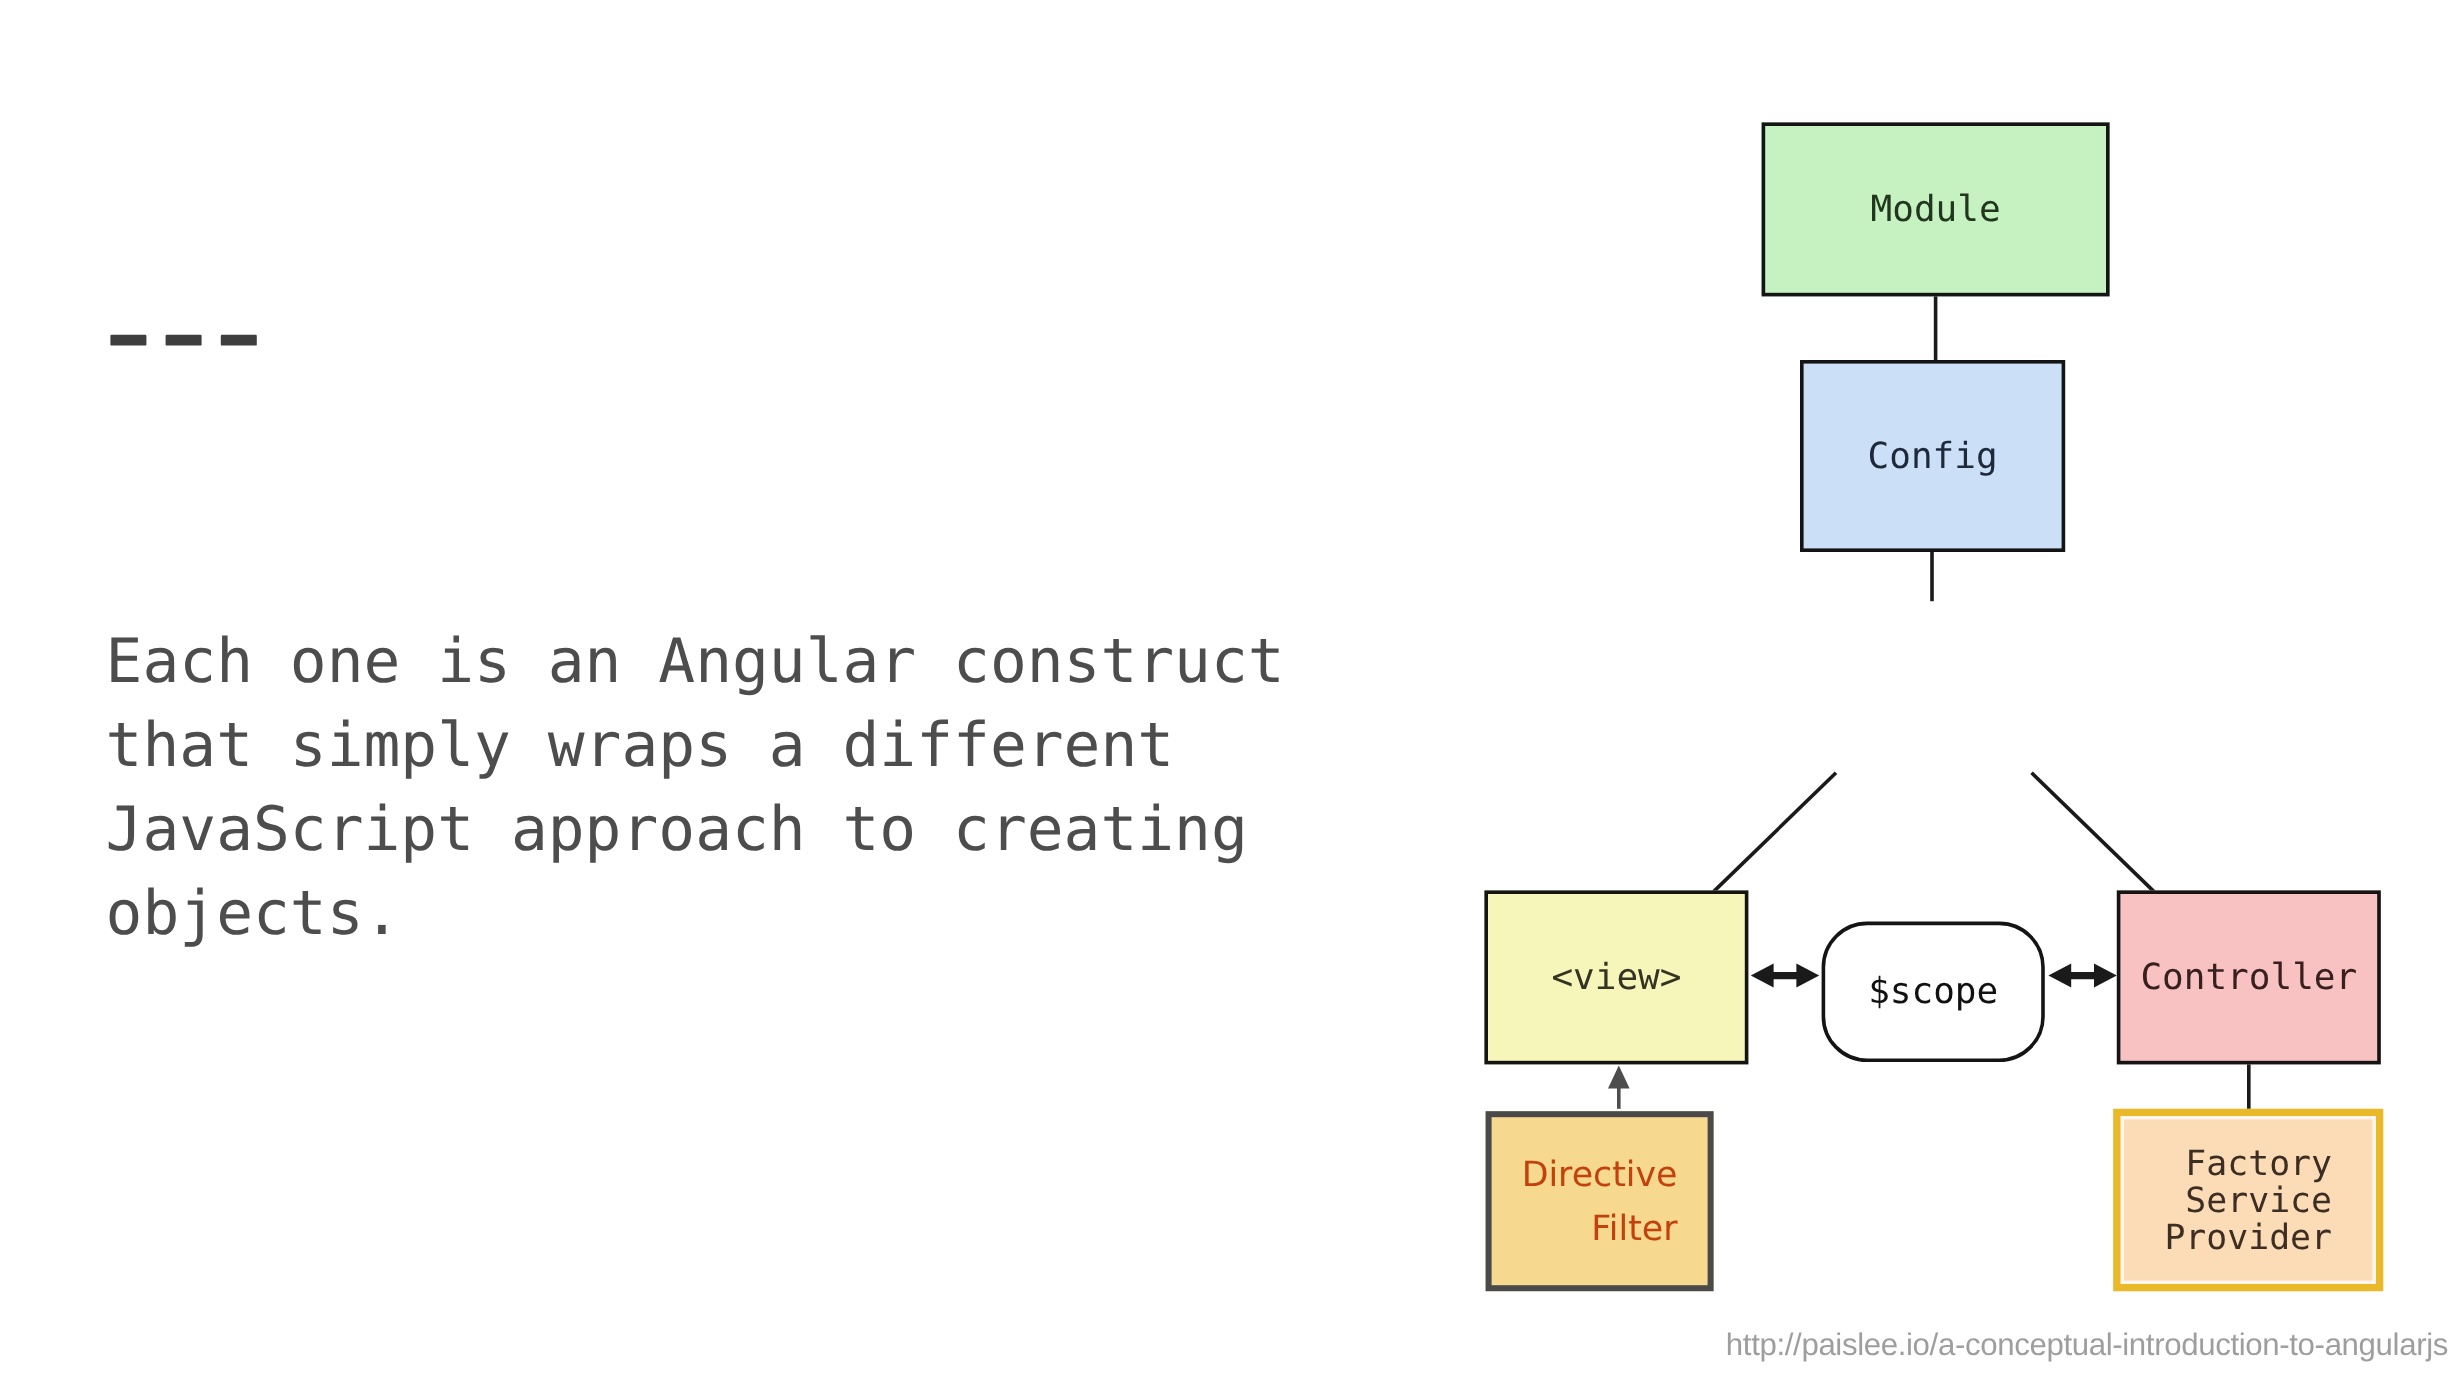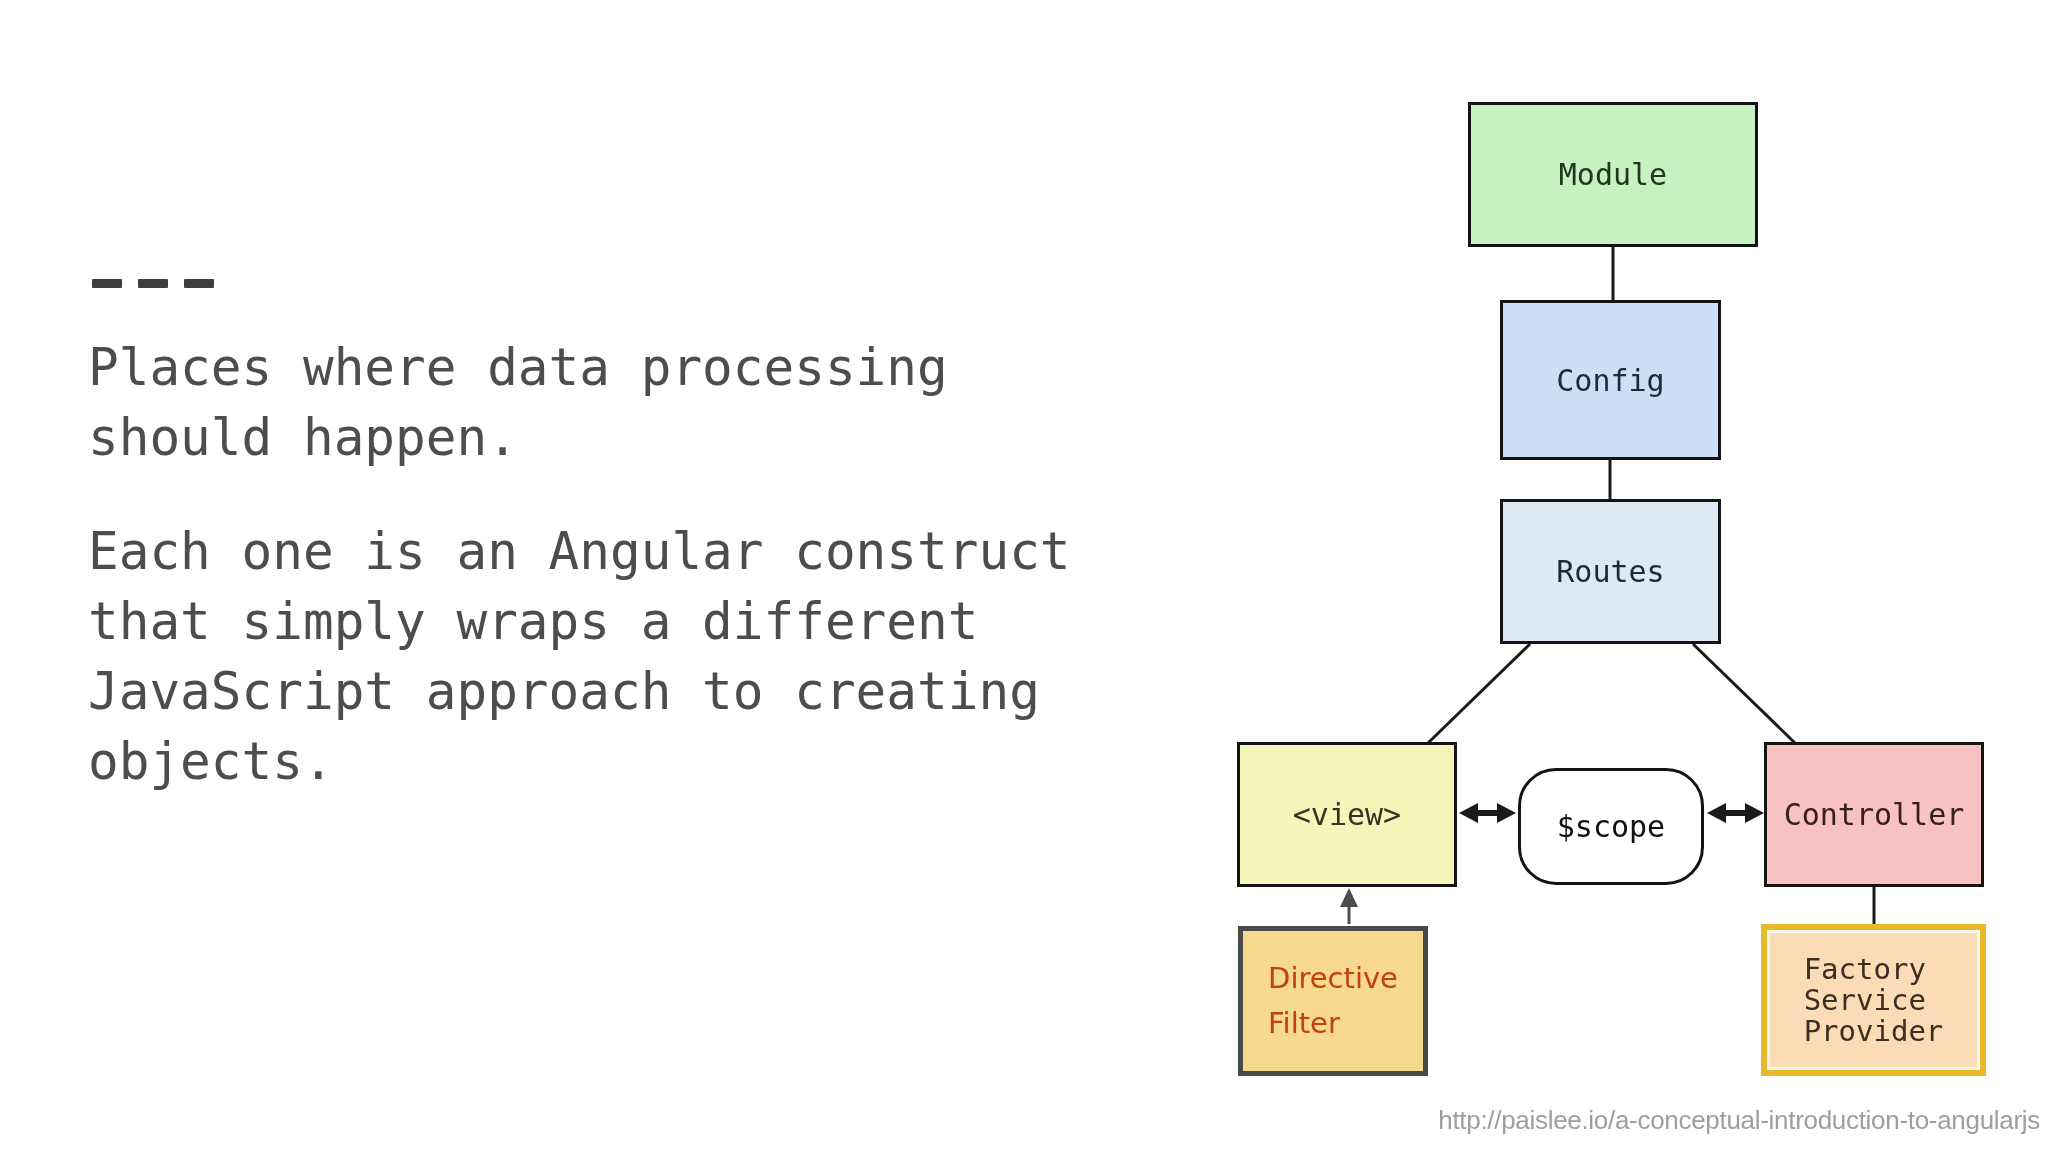"Module" .node { text-align: left -> right }
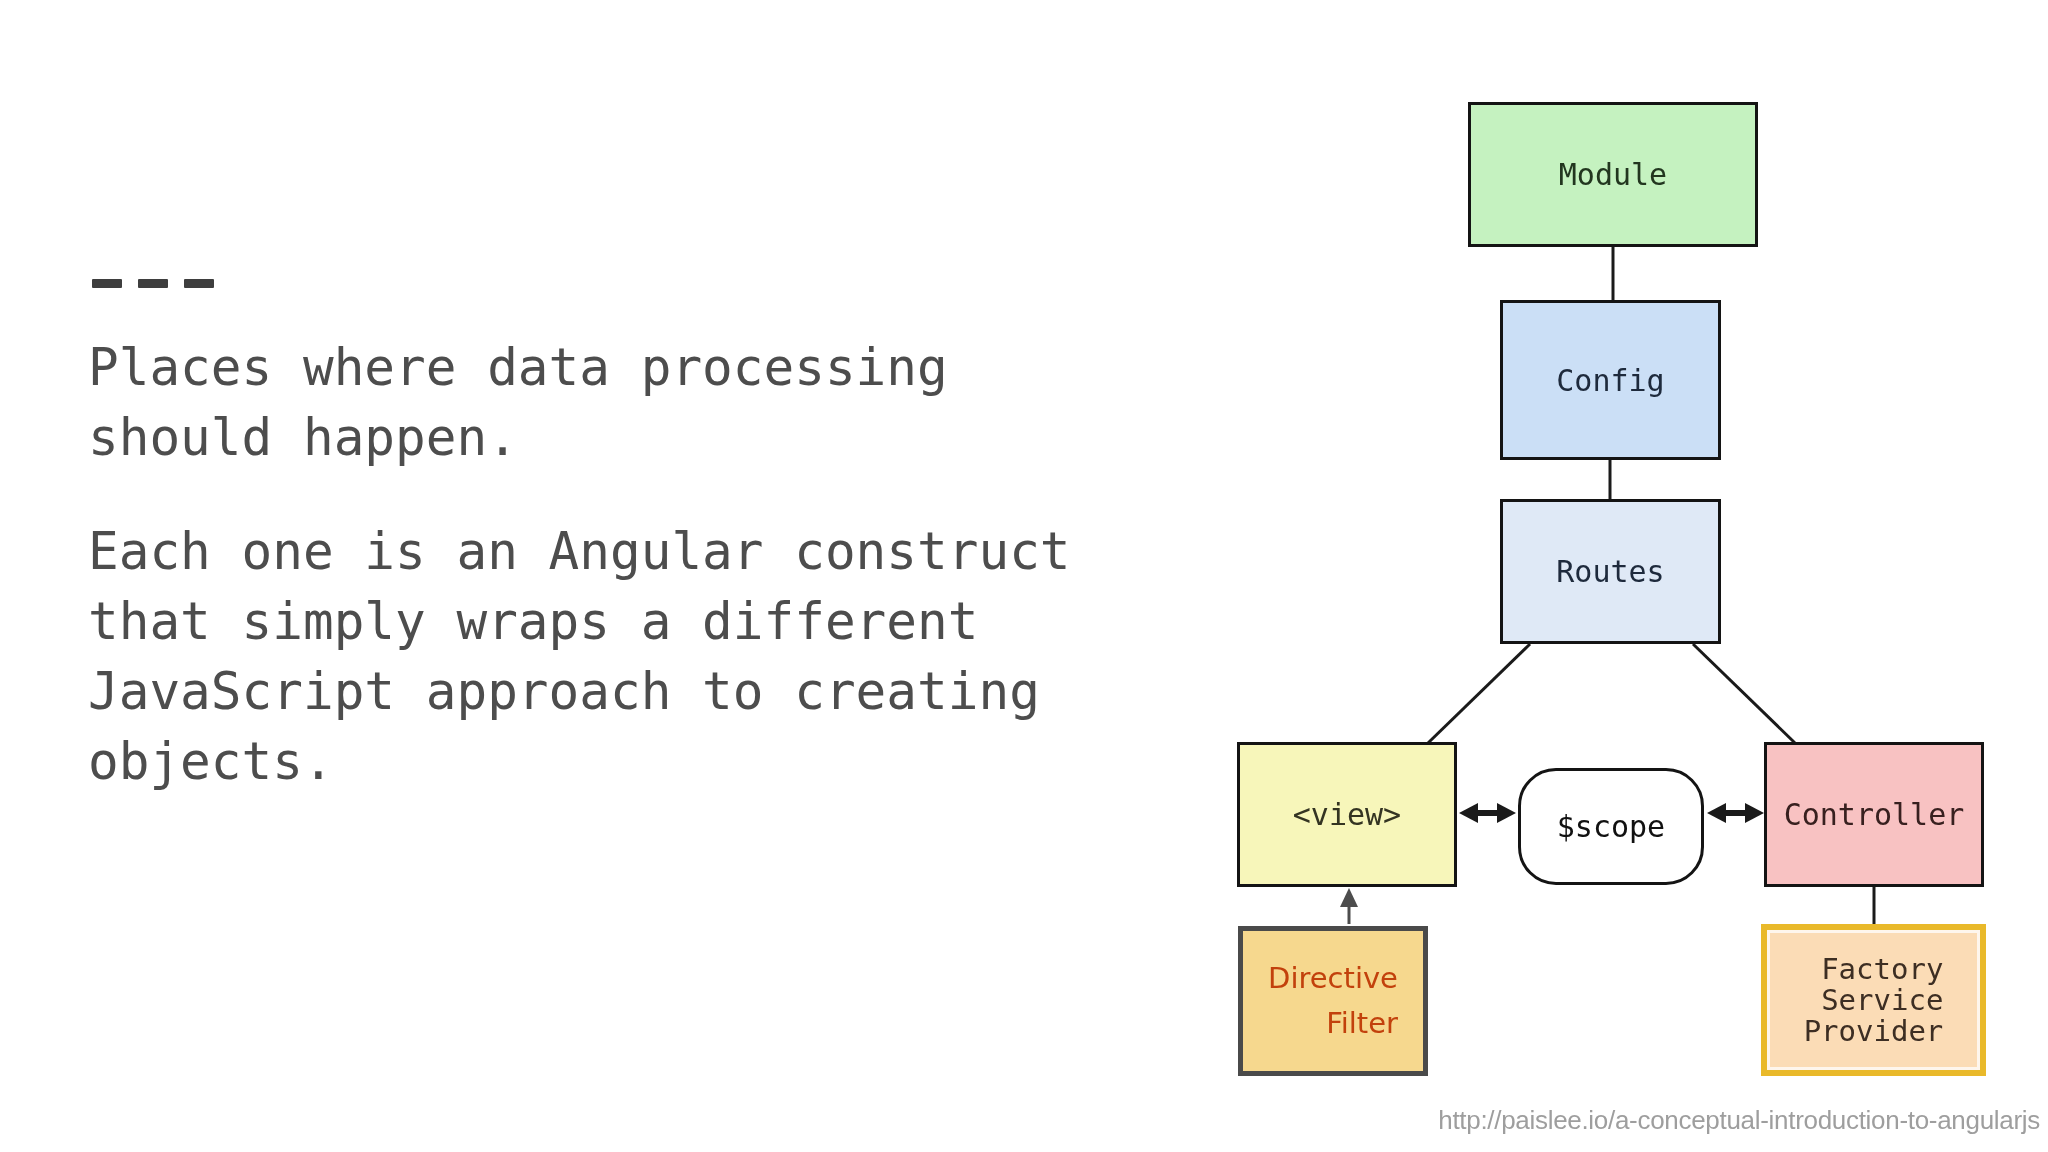"Places where data processing" p.para { html: <p>Places where data processing should happen.</p> -> none }
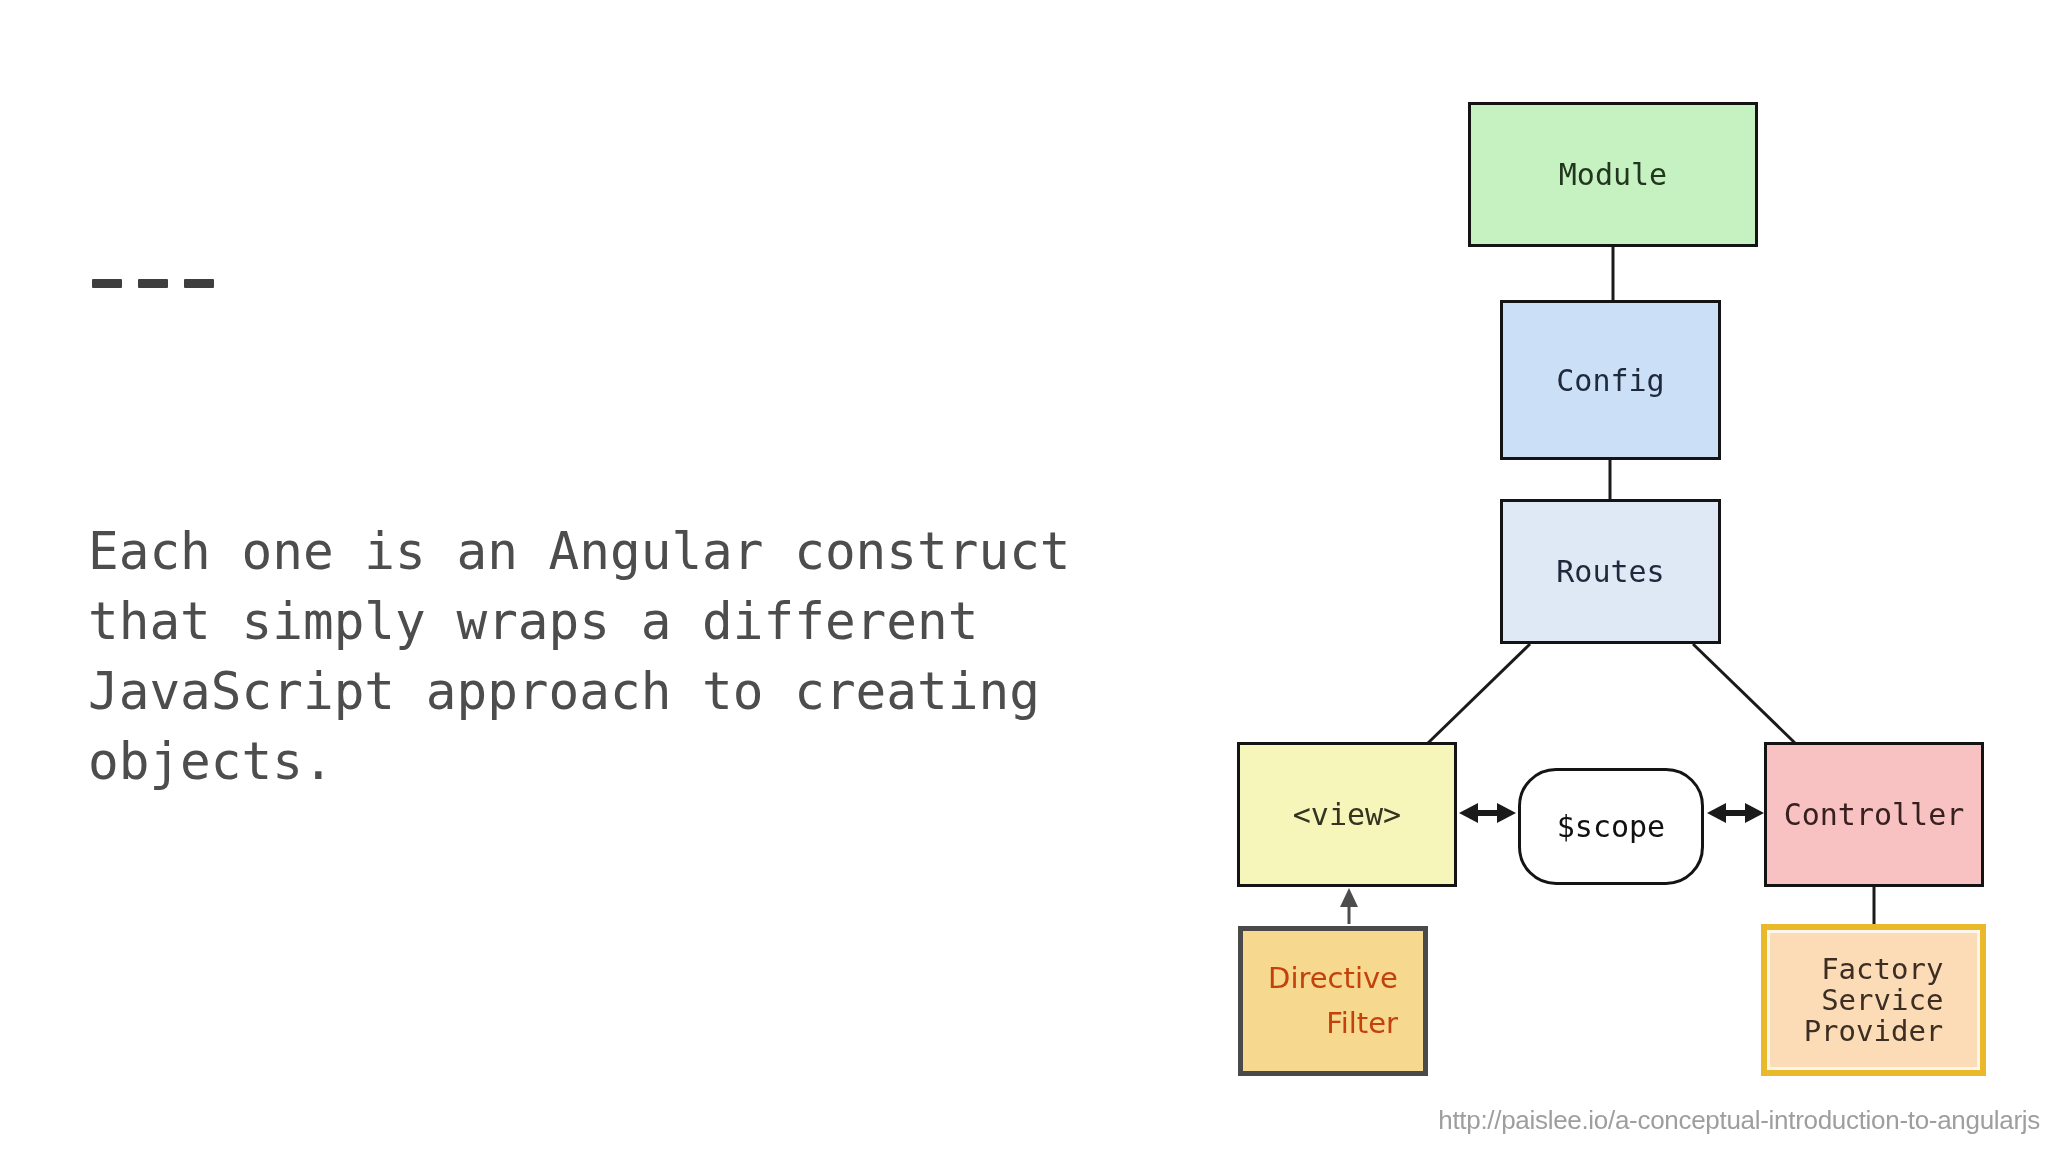"Routes" div.node { html: <div> <span>Routes</span> </div> -> none }
